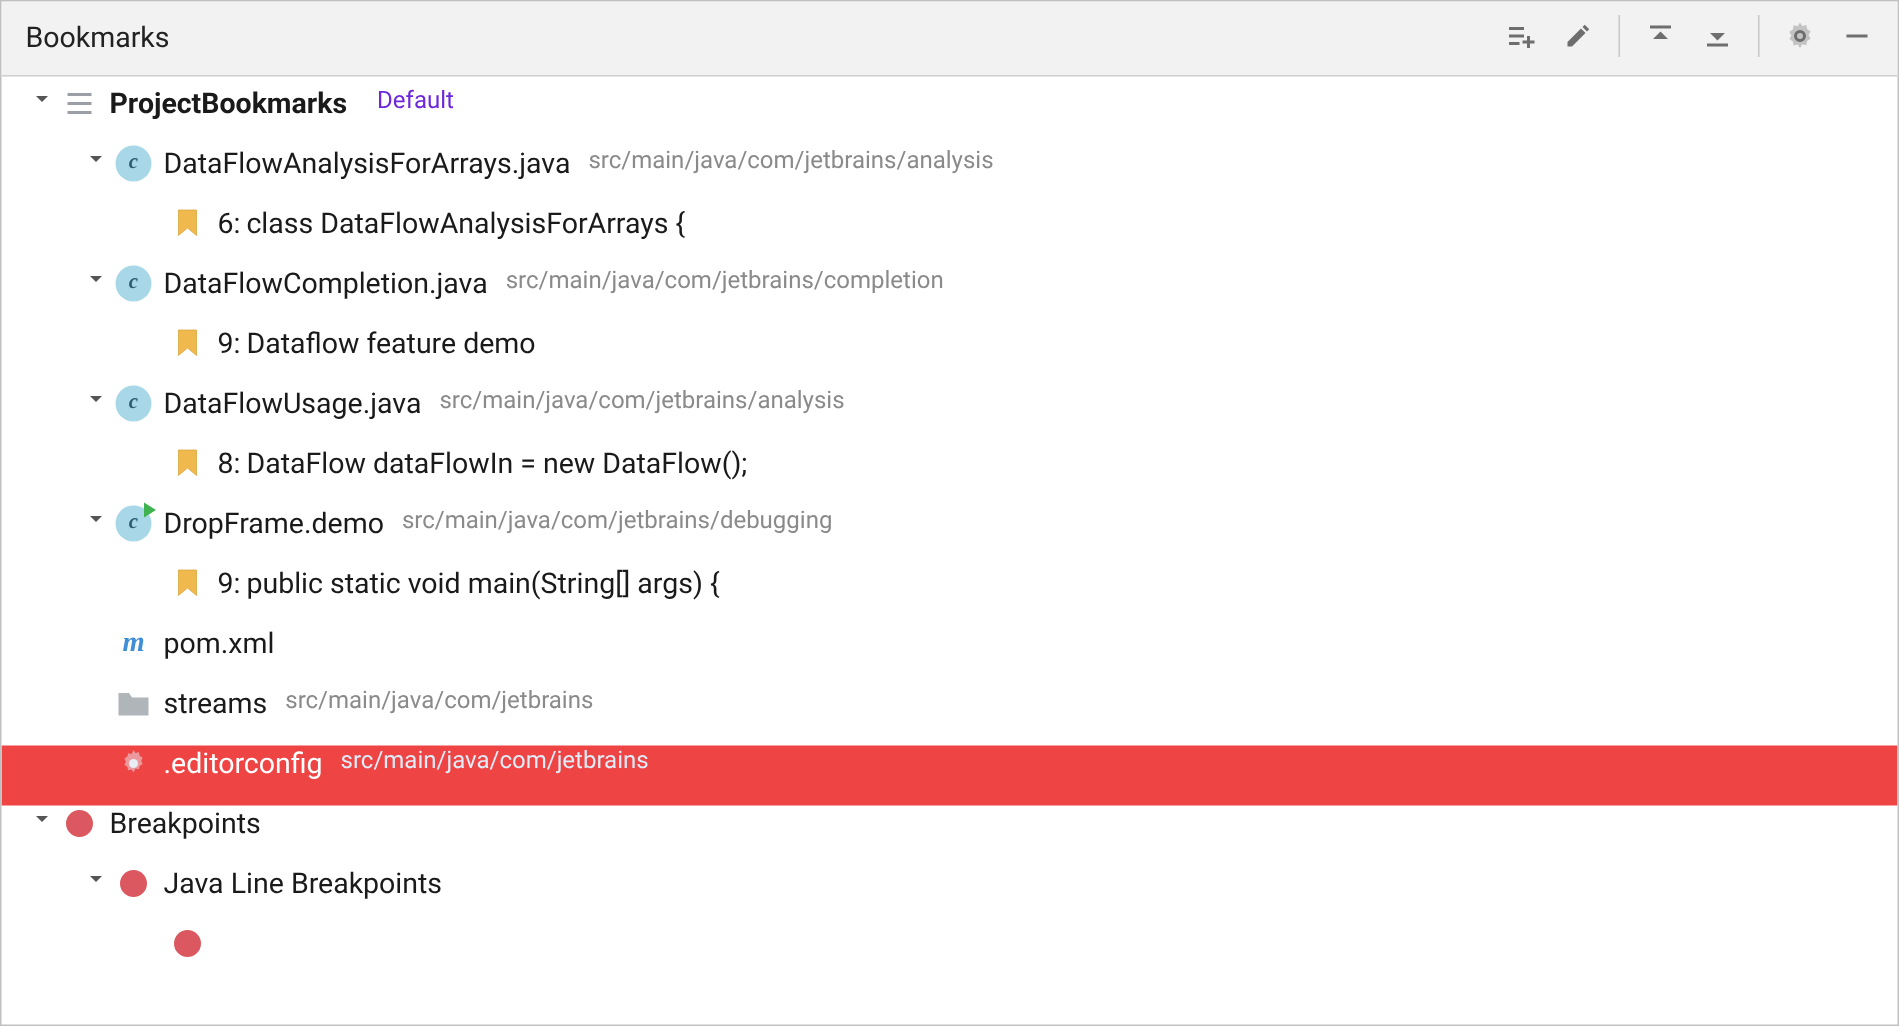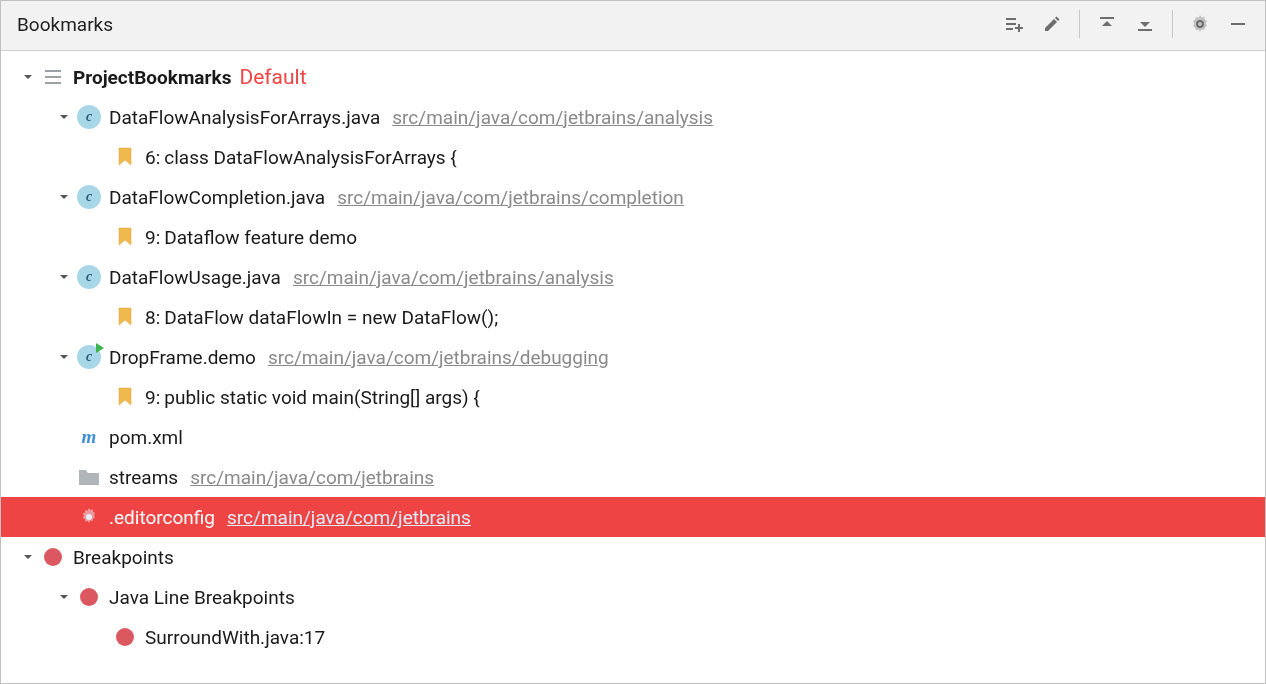"ProjectBookmarks" .row { align-items: center -> flex-start }
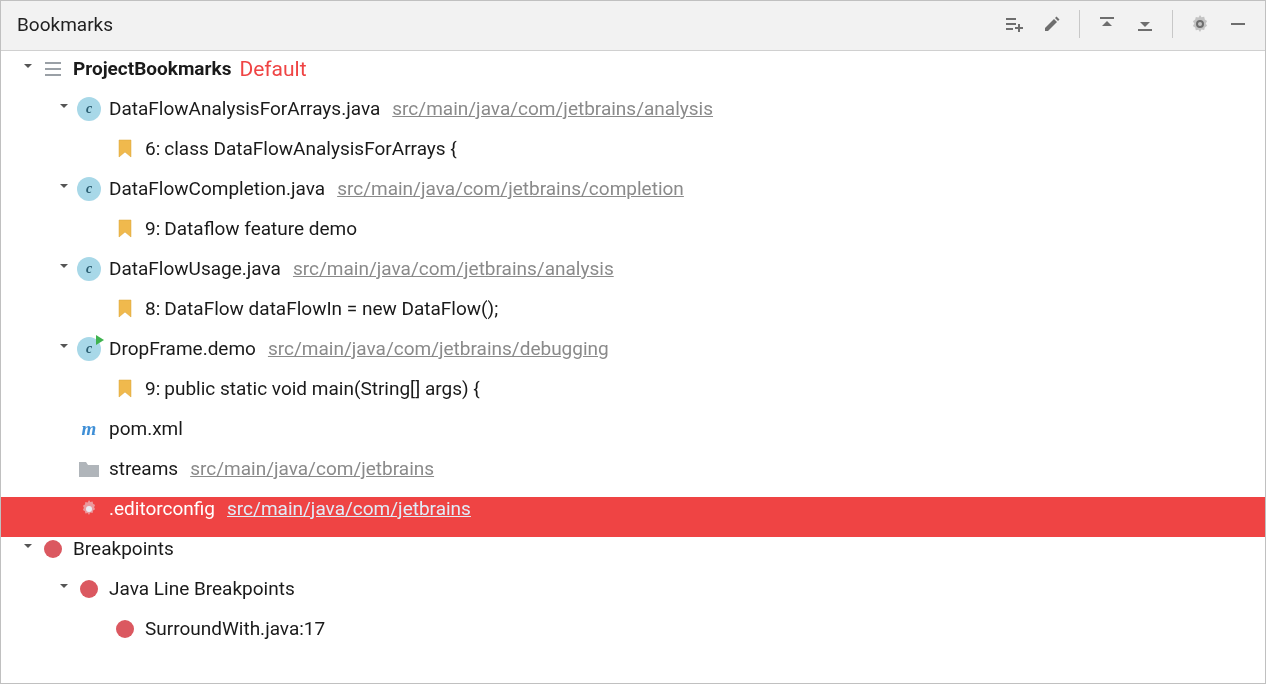"Default" .suffix { color: #ef4444 -> #6d28d9; font-size: 21px -> 16px; margin-left: 8px -> 20px }
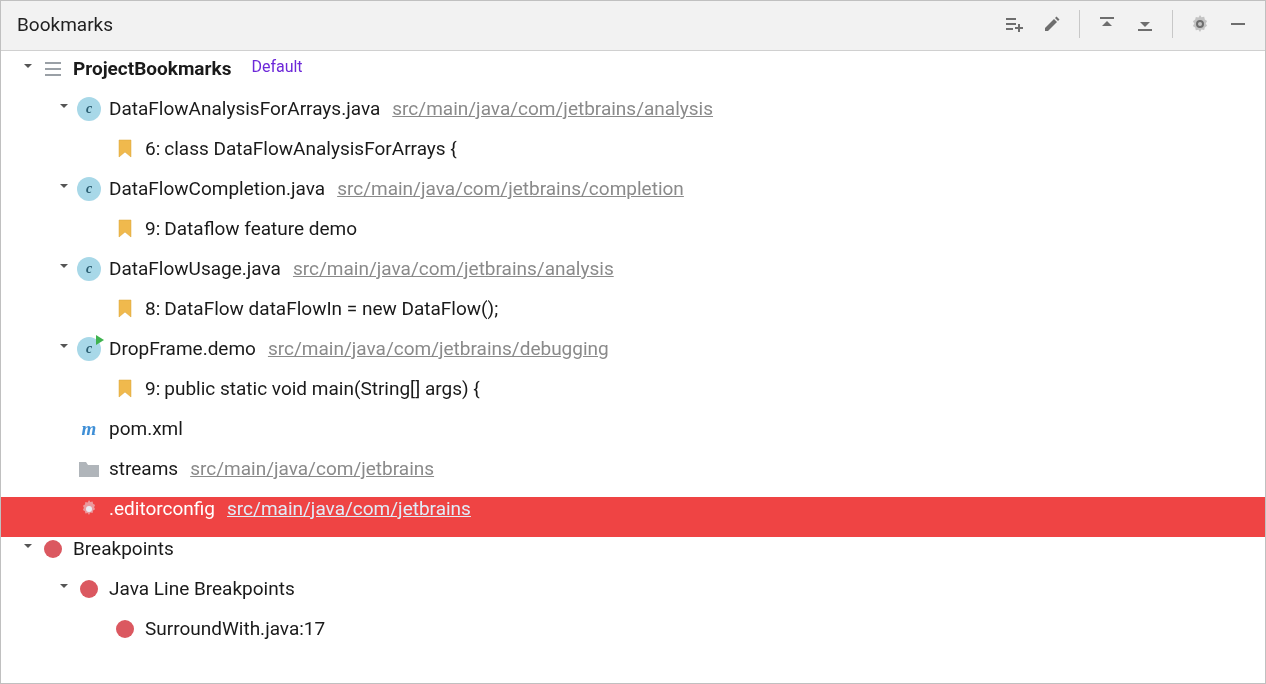"src/main/java/com/jetbrains/analysis" .path { font-size: 19px -> 16px; text-decoration: underline -> none }
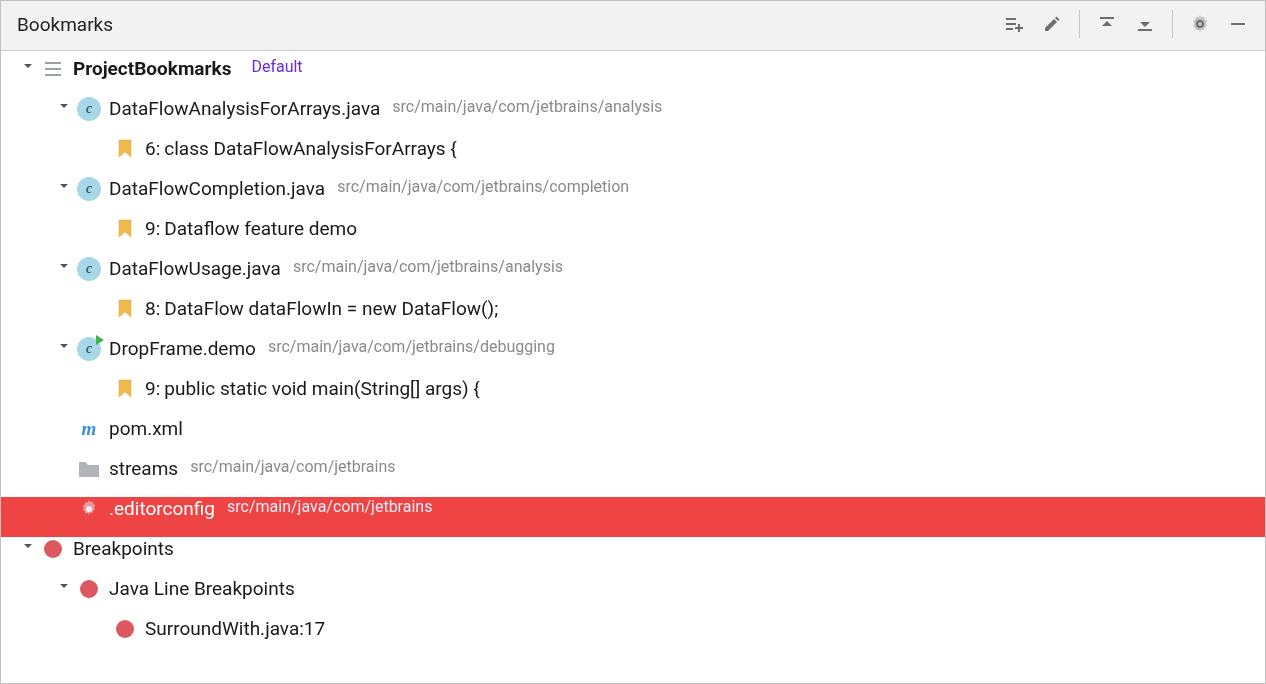"SurroundWith.java:17" span.label { html: <span>SurroundWith.java:17</span> -> none }
